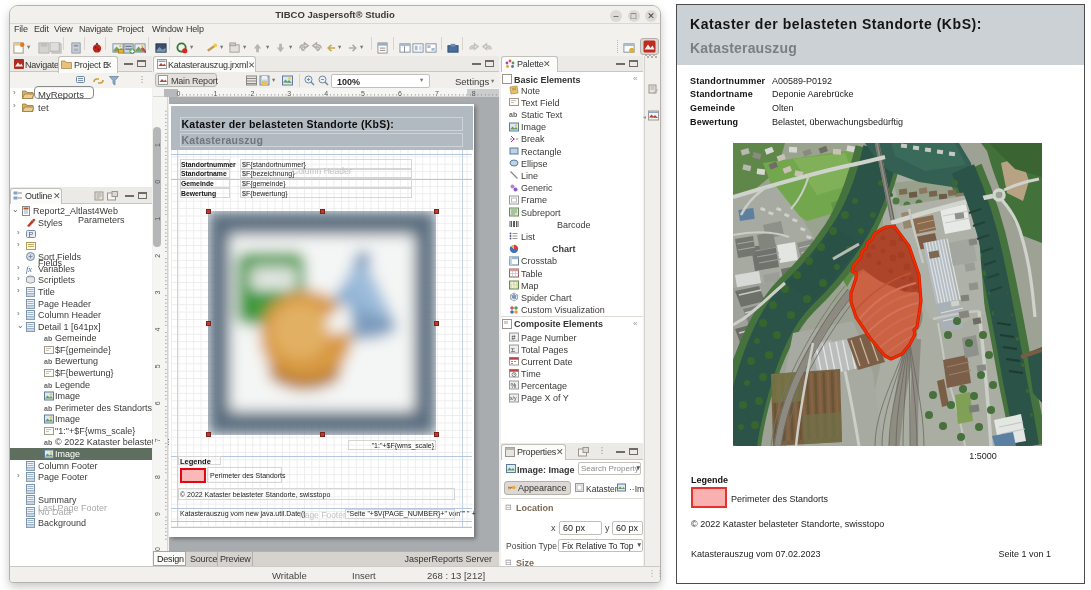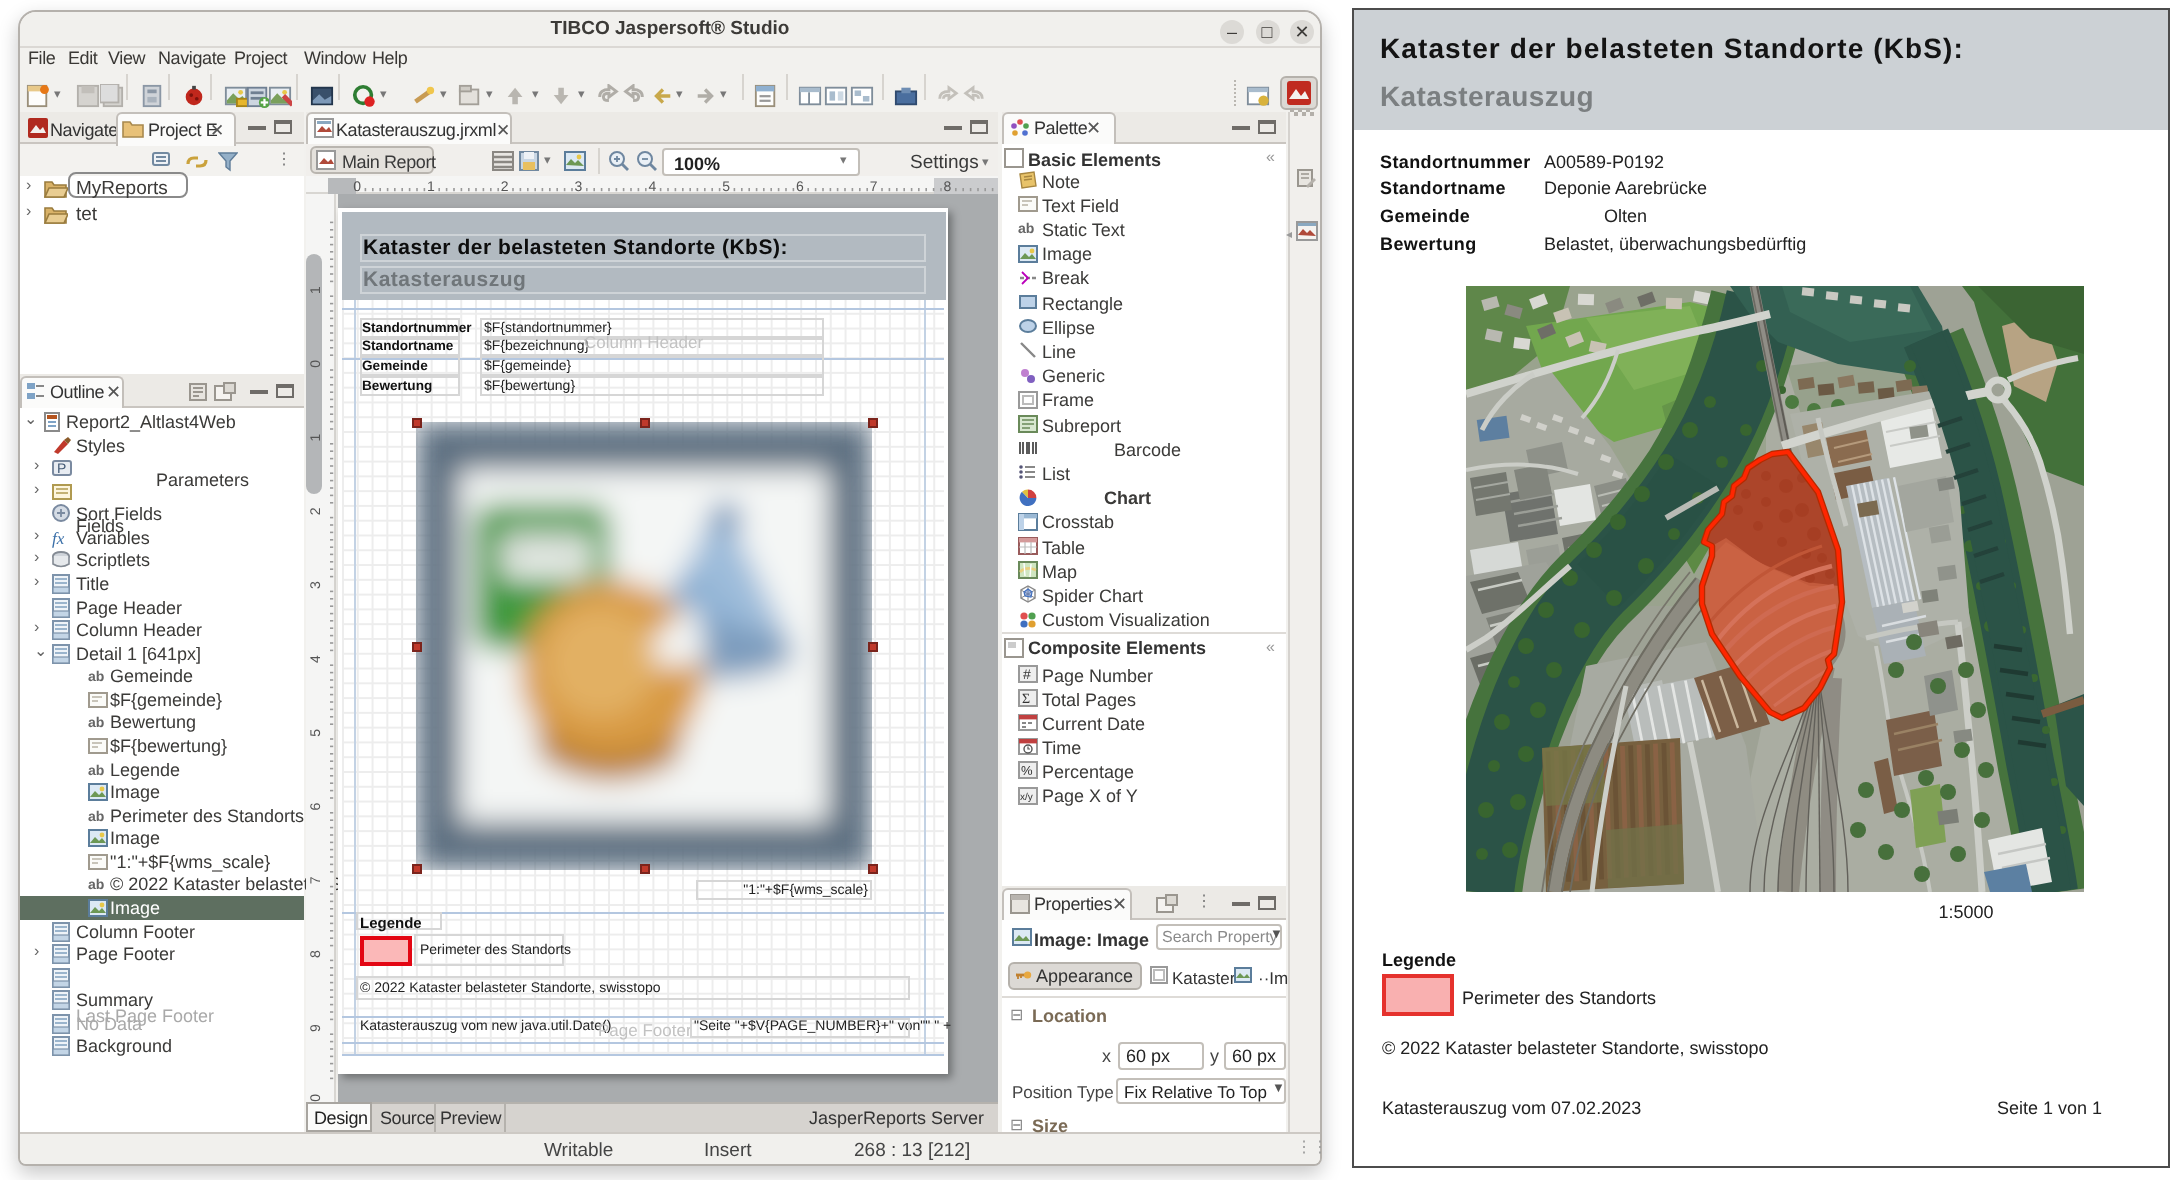"Olten" div.abs { margin-left: 30px -> none }
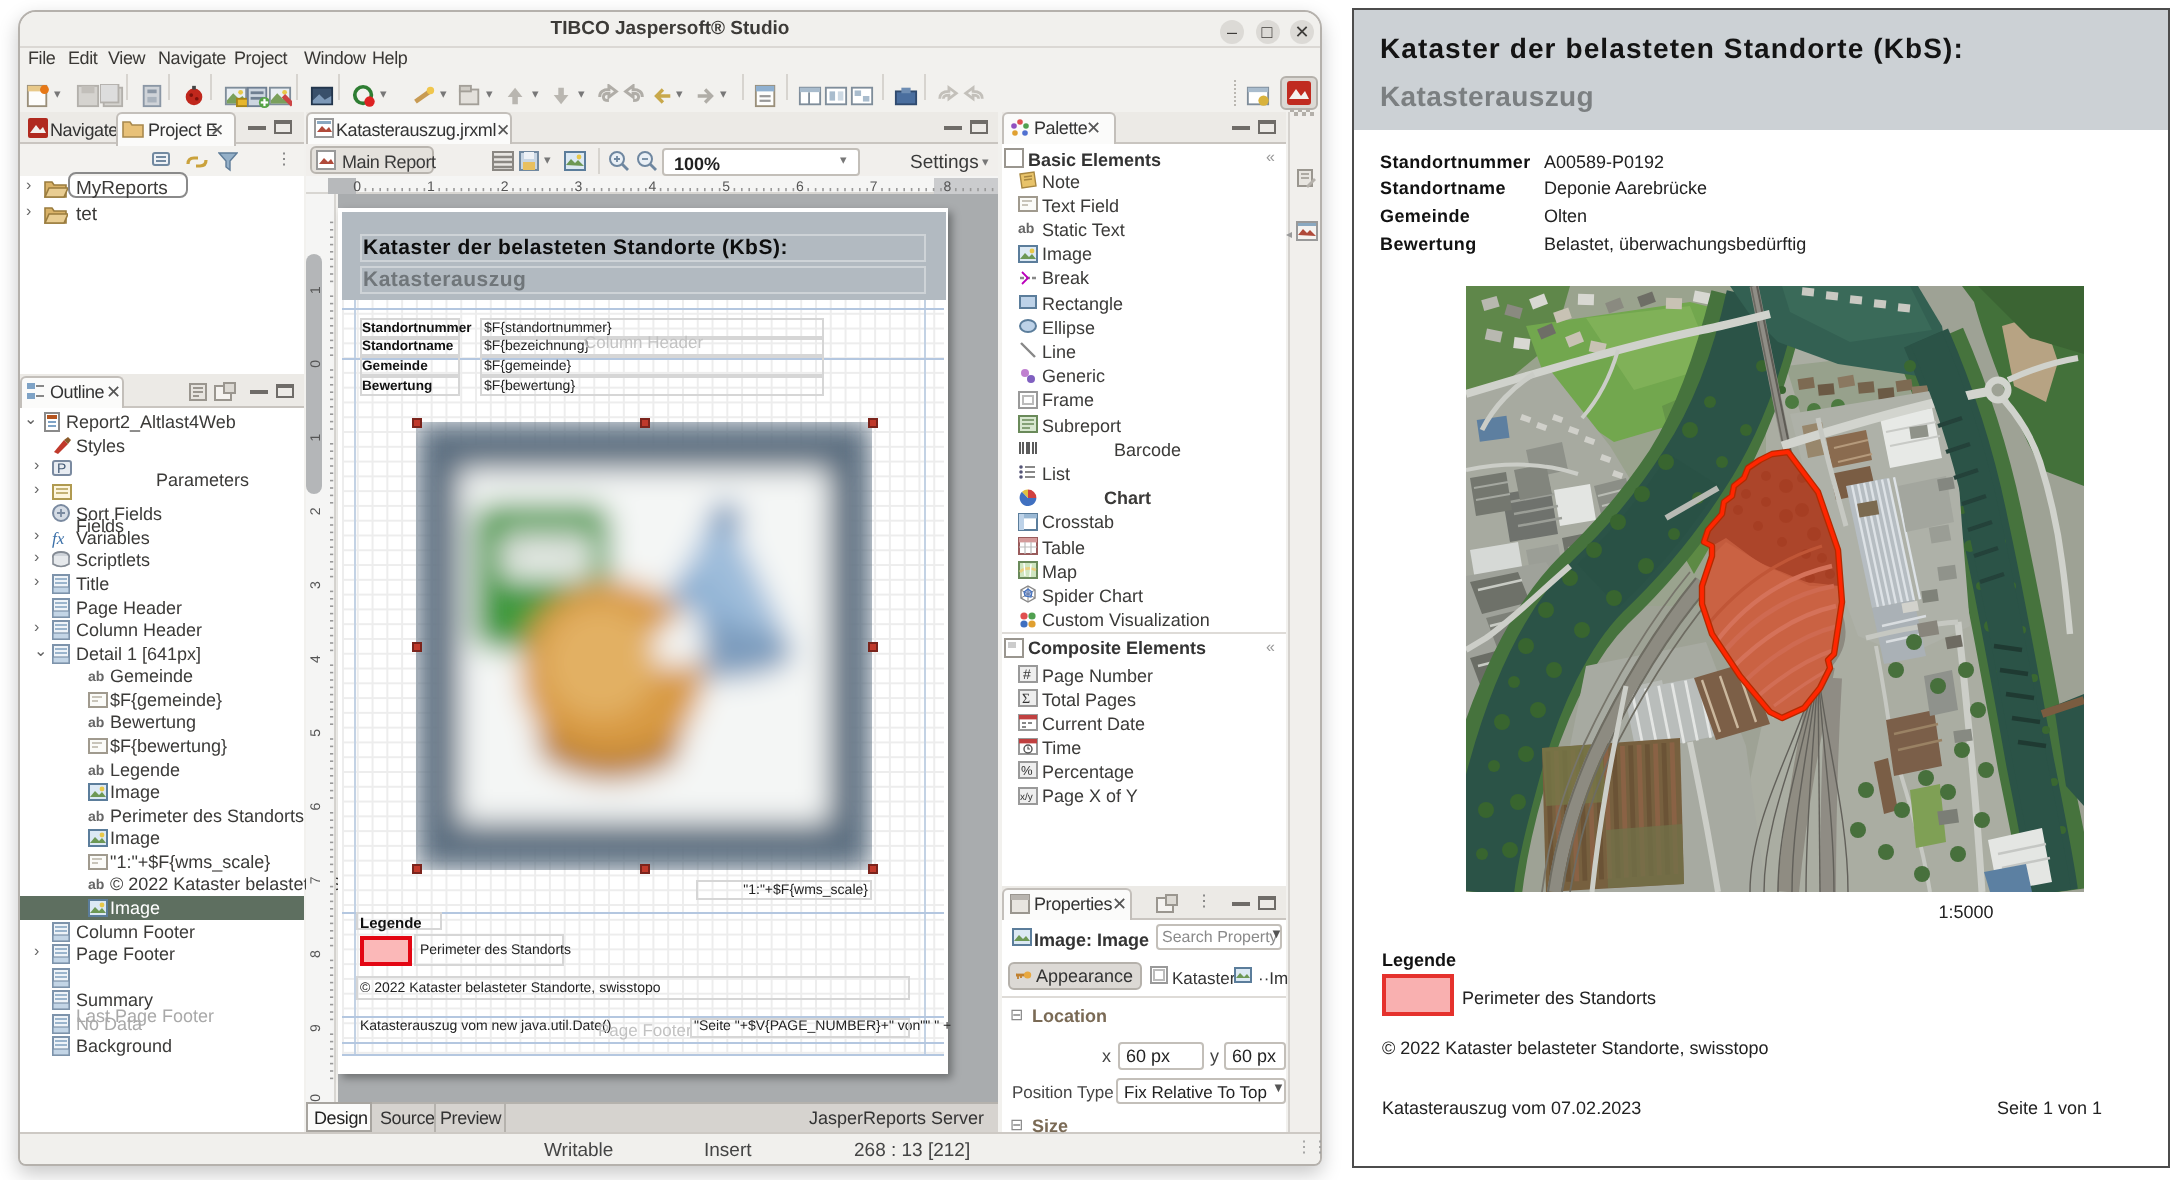"Parameters" div.trow { top: 235px -> 215px }
